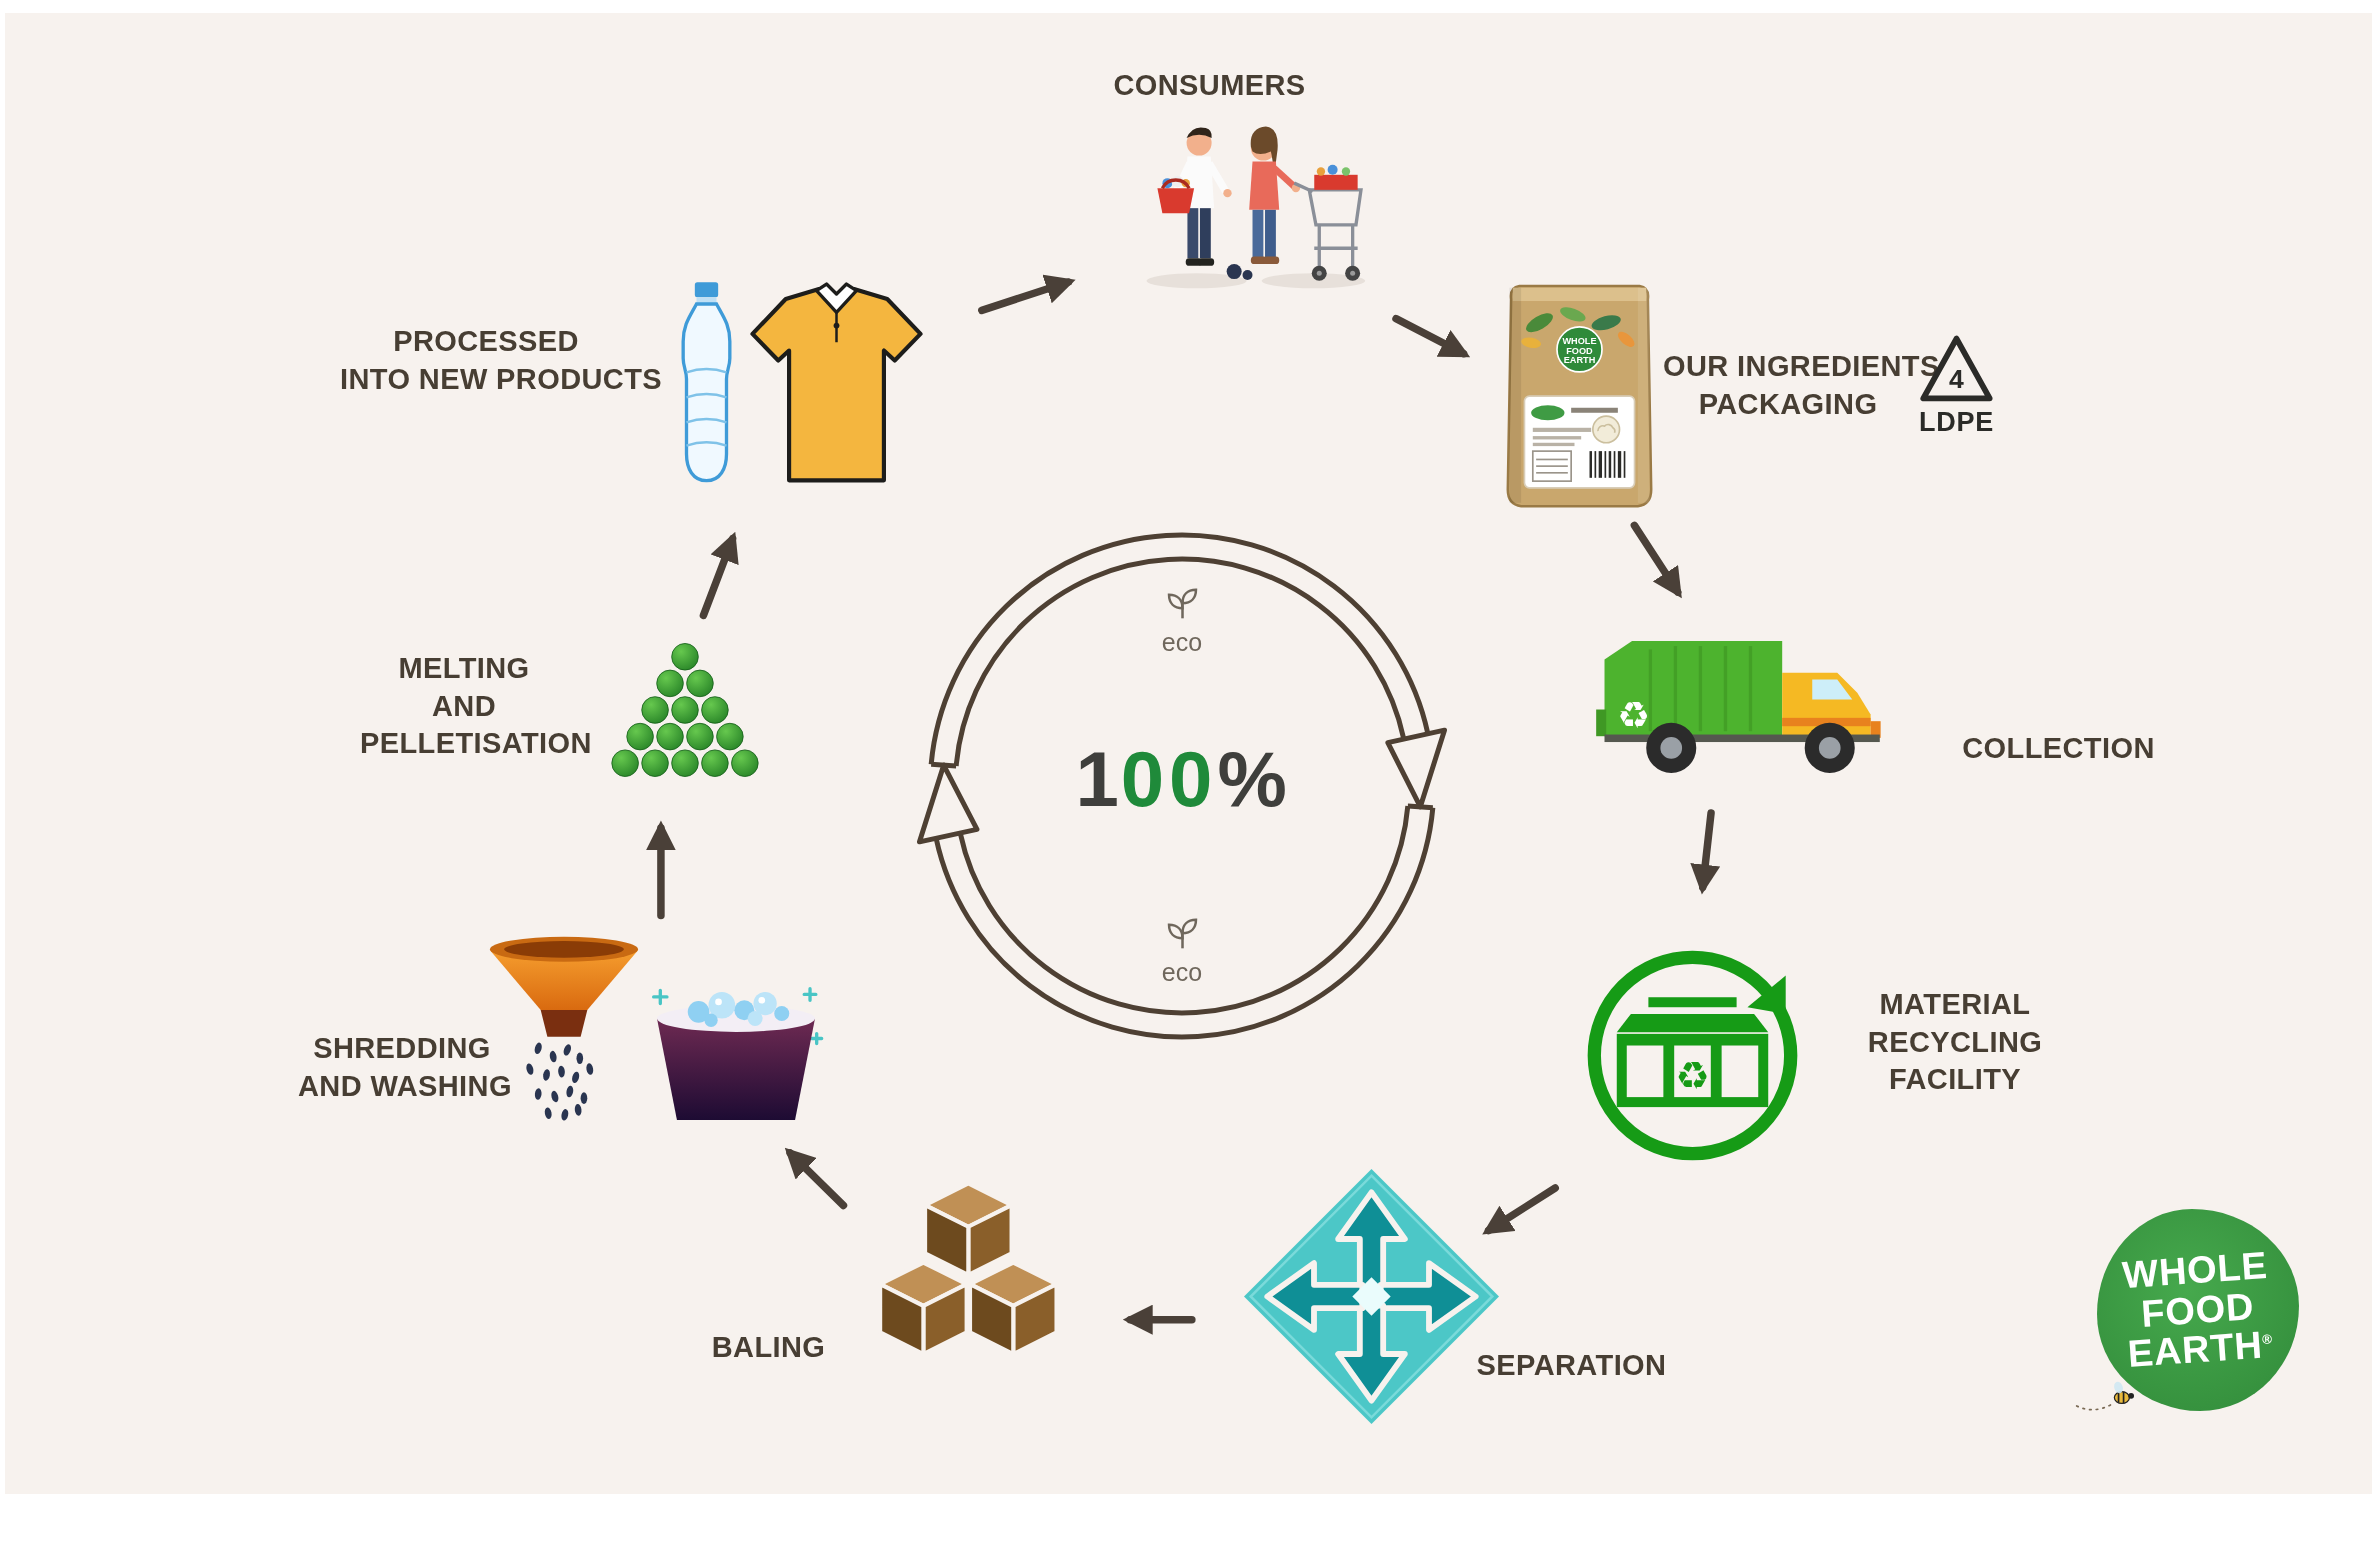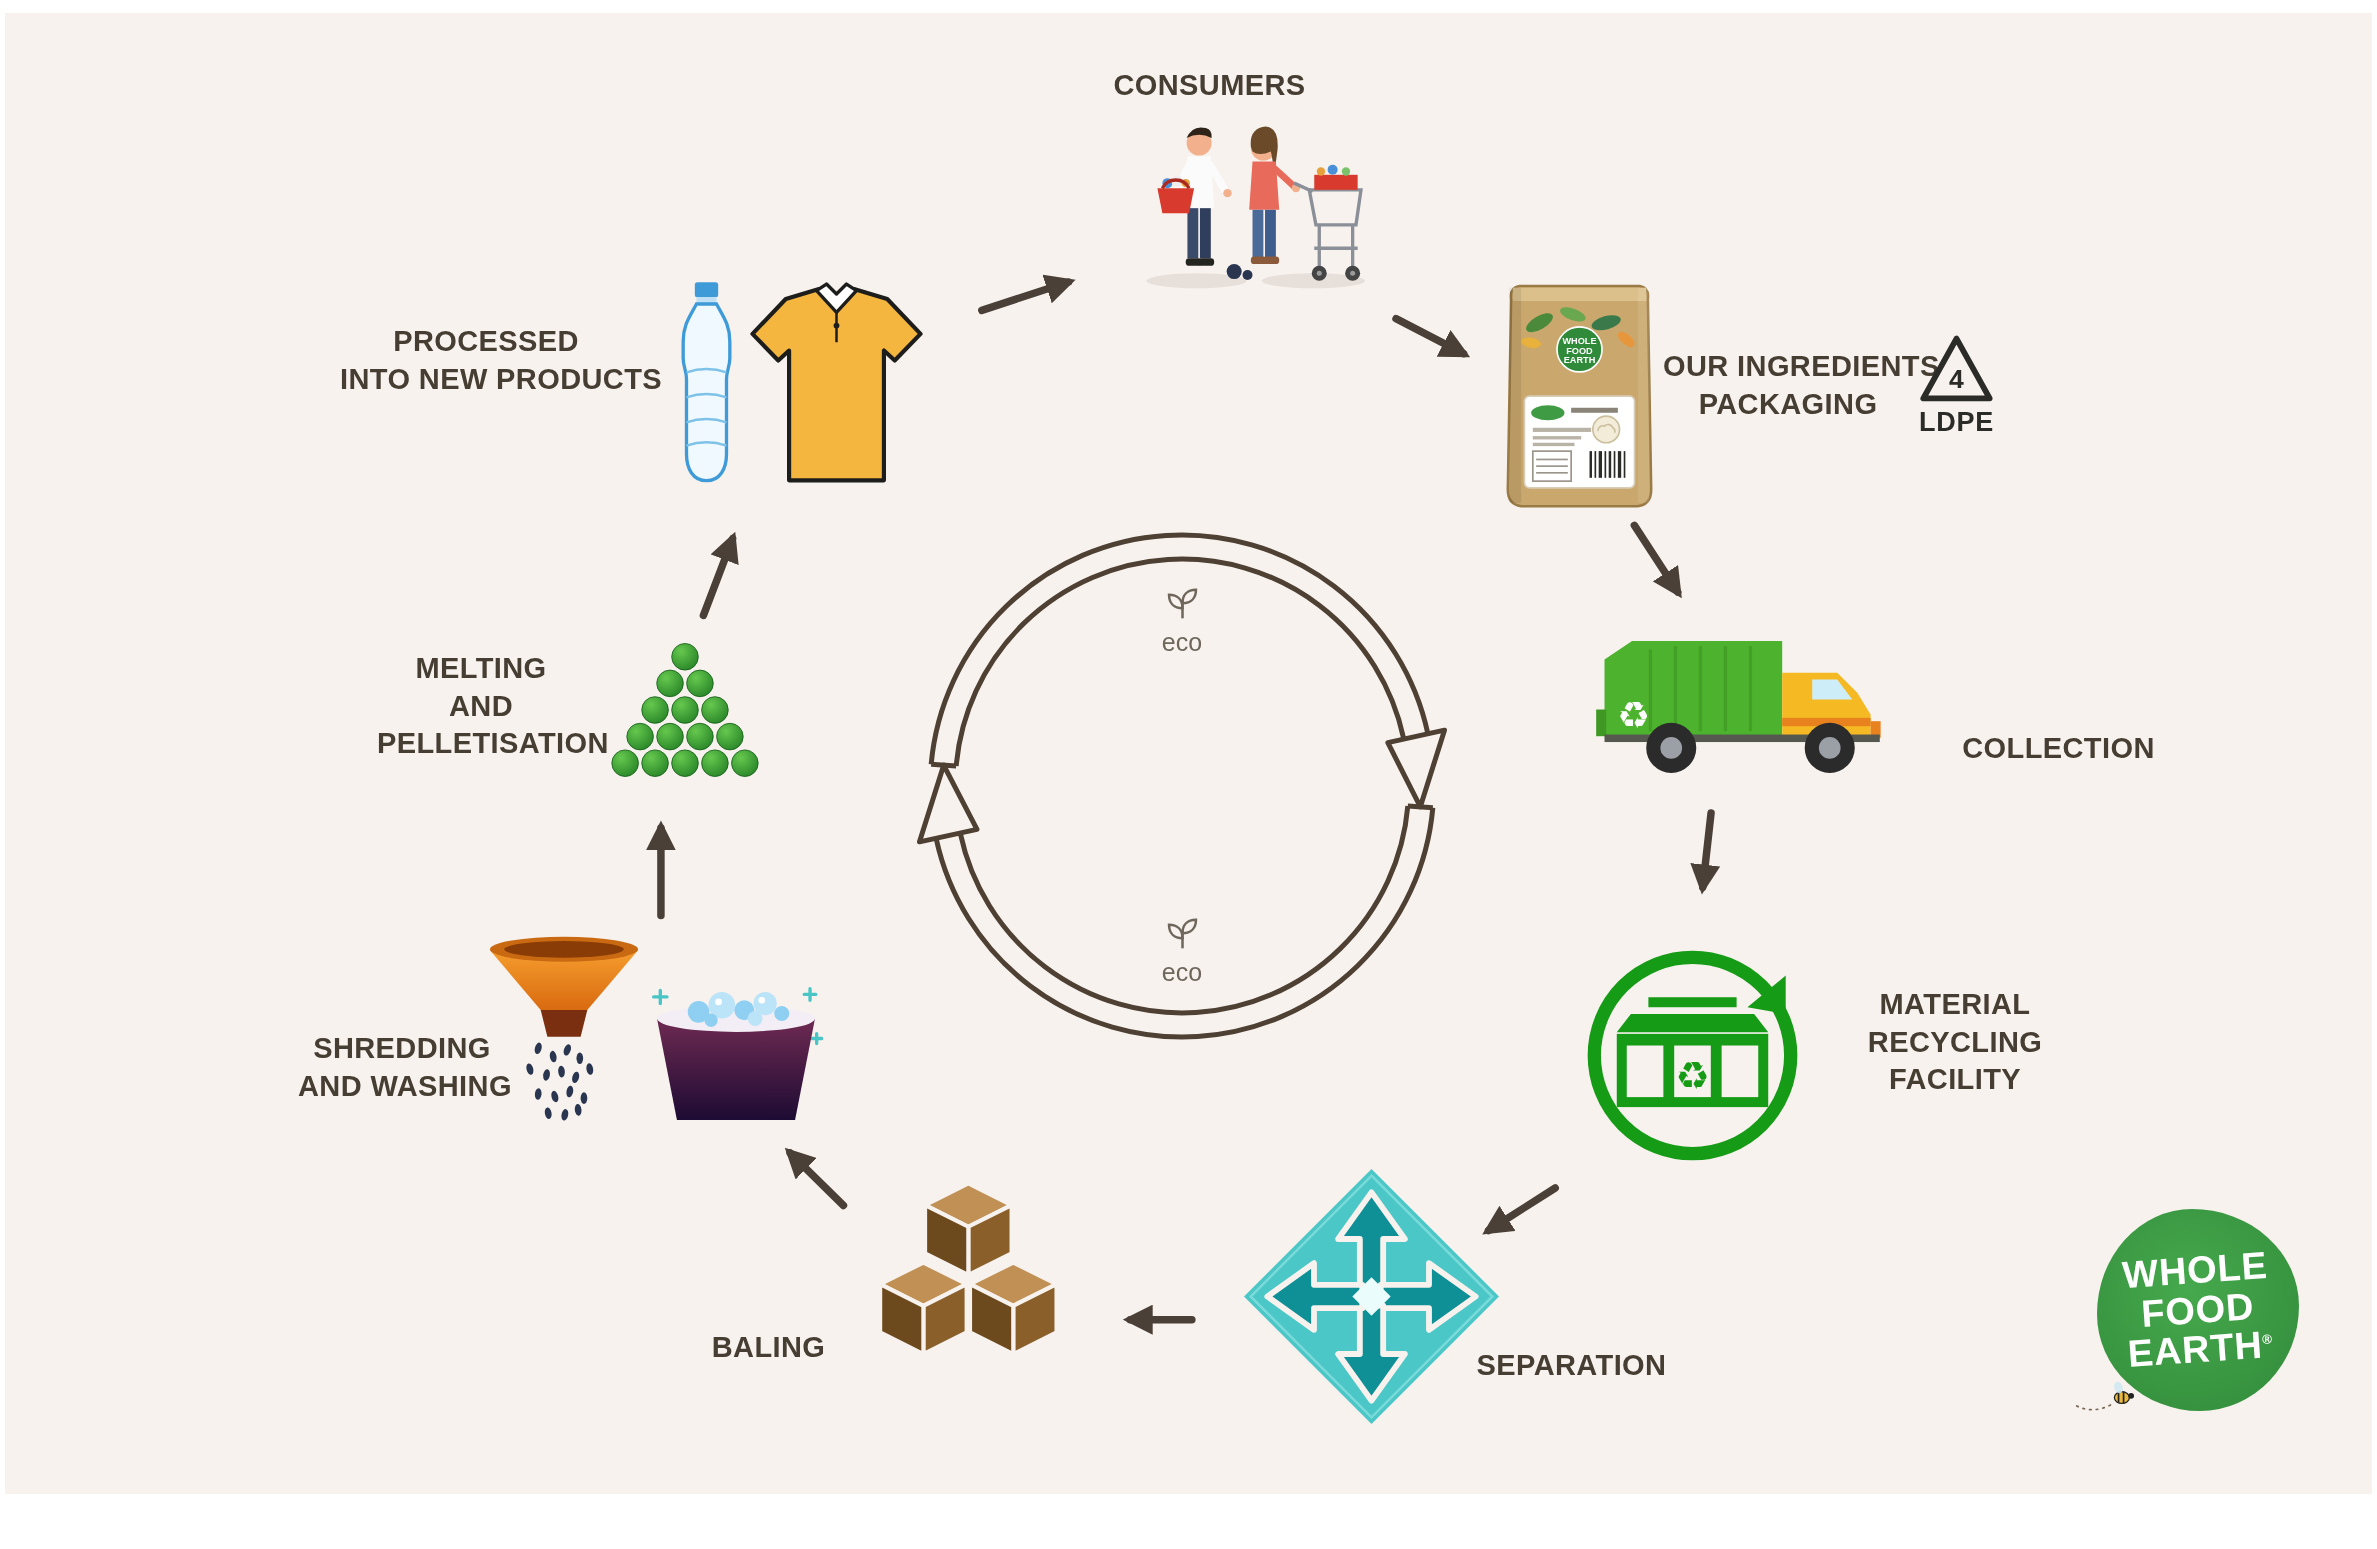"MELTING" div.stage-label { left: 377px -> 360px }
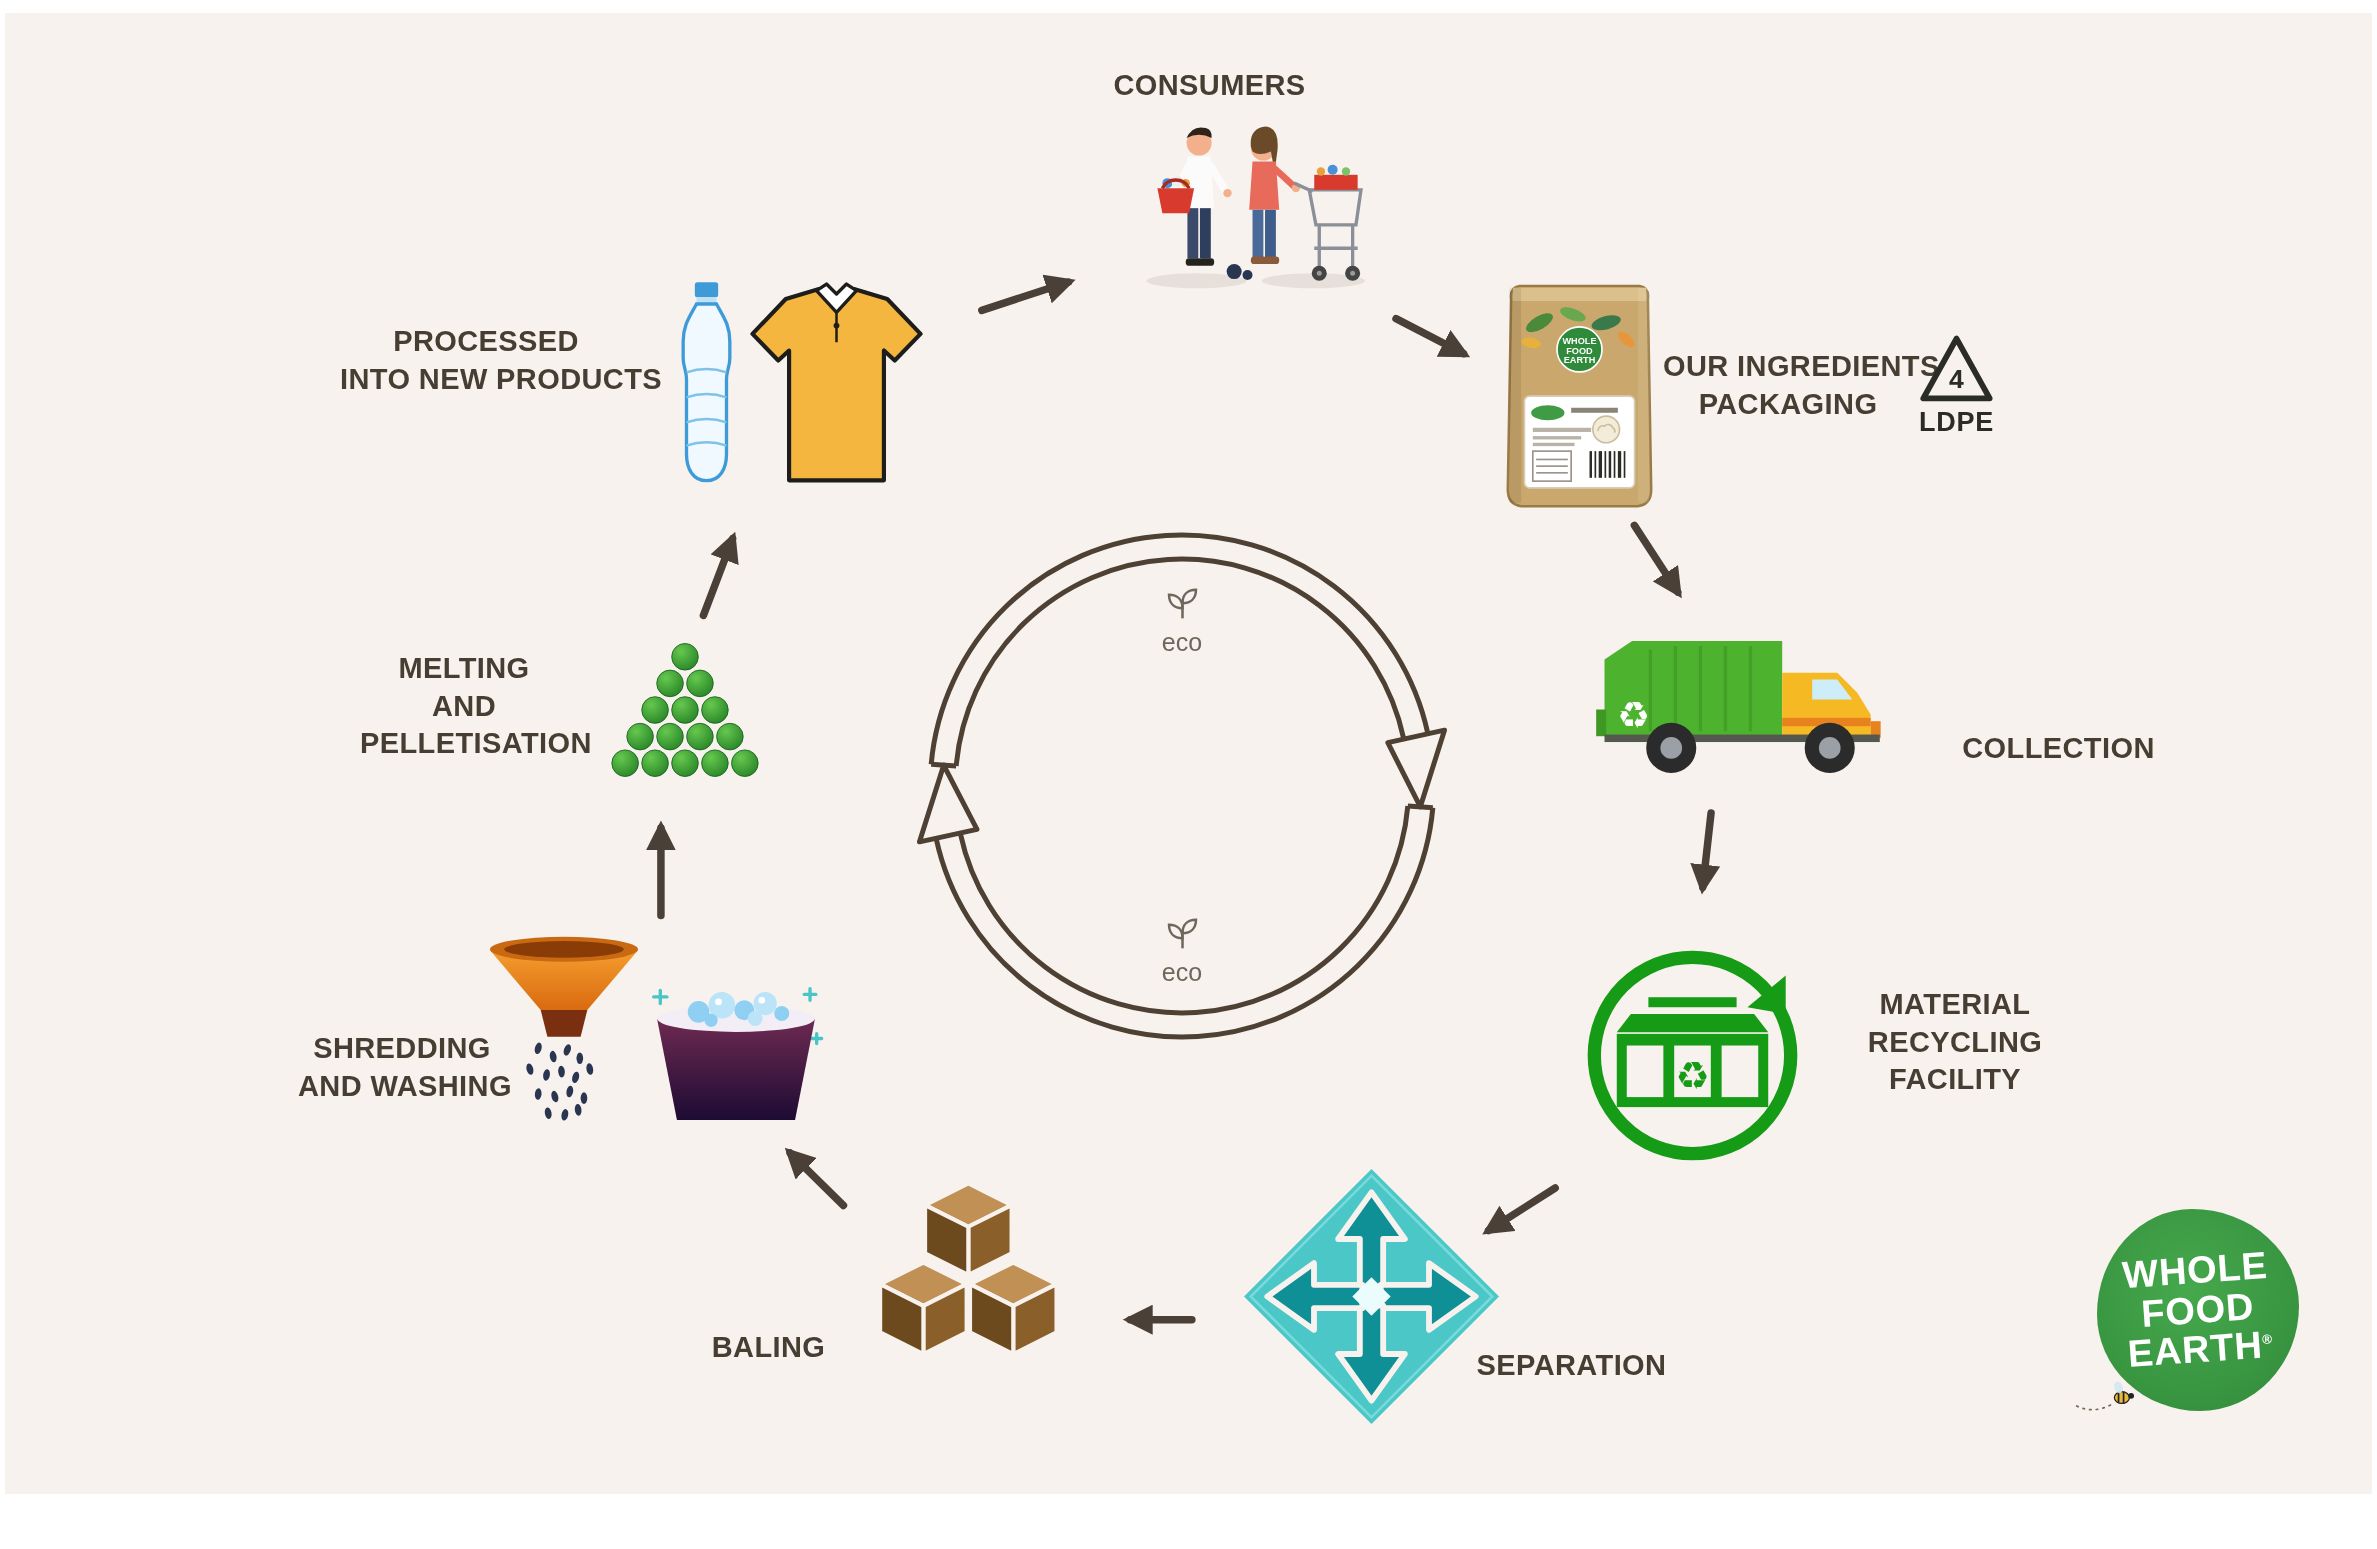"100%" div.center-line { html: none -> <div> <span>1</span><span>00</span><span>%</span> </div> }
